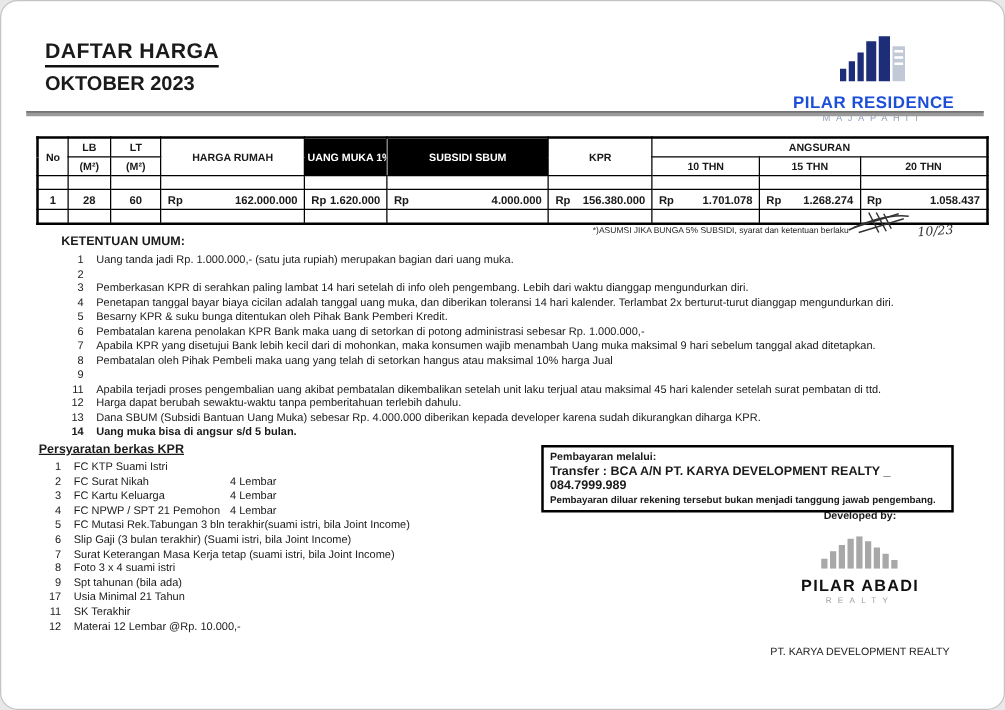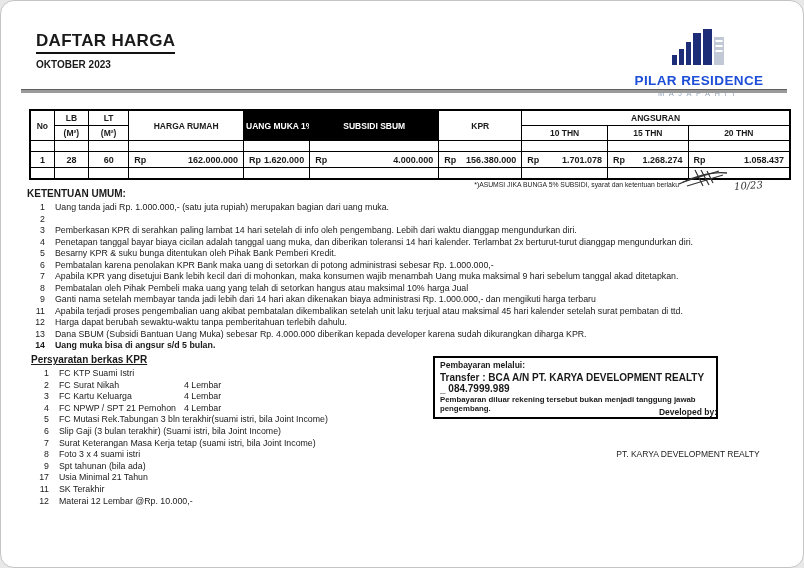"OKTOBER 2023" .doc-subtitle { font-size: 10px -> 16px }
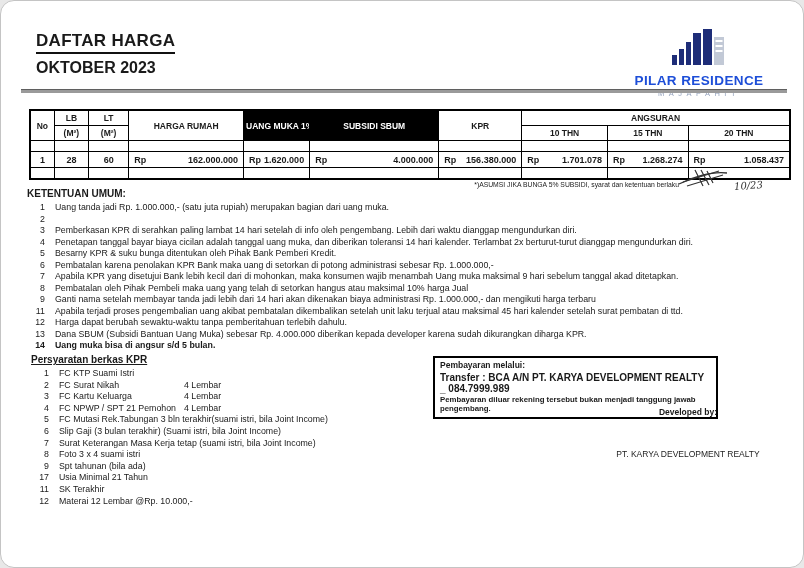"KETENTUAN UMUM:" .ketentuan { left: 26px -> 48px }
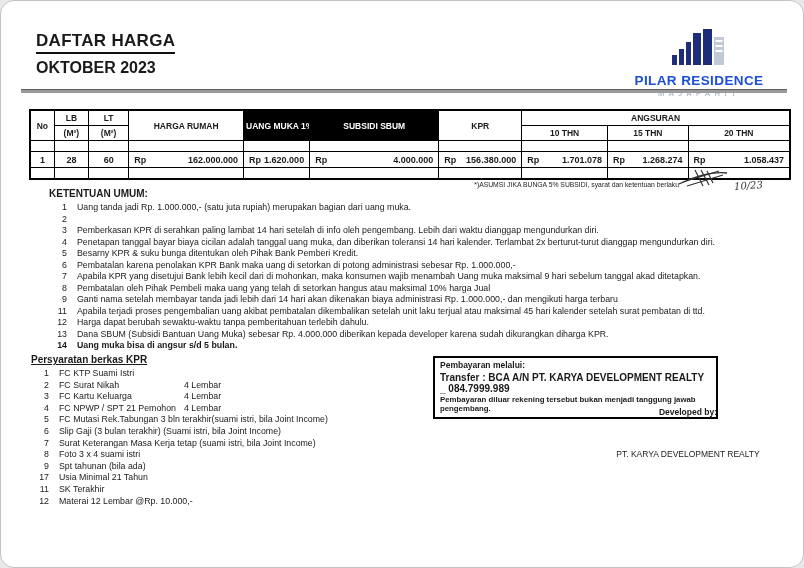"Ganti nama setelah membayar tanda" span.txt { html: <span>Ganti nama setelah membayar tanda jadi lebih dari 14 hari akan dikenakan biaya administrasi Rp. 1.000.000,- dan mengikuti harga terbaru</span> -> none }
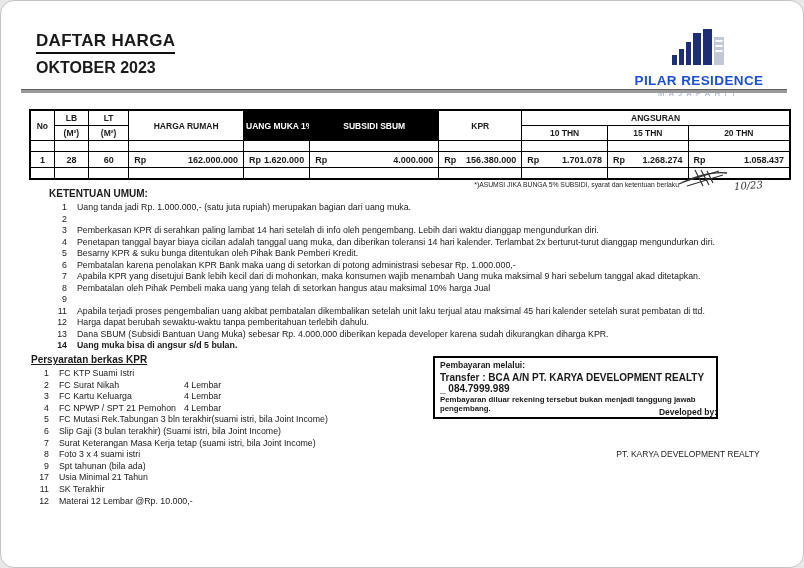"Pembayaran melalui:" .paybox { width: 285px -> 330px }
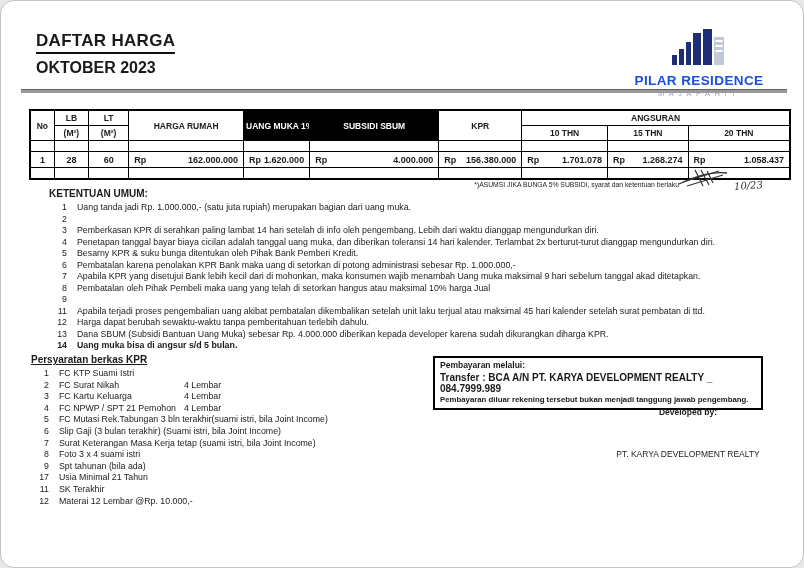"PILAR ABADI" div.abadi-logo { html: none -> <div> <span> <svg> <rect></rect> <rect></rect> <rect></rect> <rect></rect> <rect></rect> <rect></rect> <rect></rect> <rect></rect> <rect></rect> </svg> </span> <div>PILAR ABADI</div> <div>REALTY</div> </div> }
